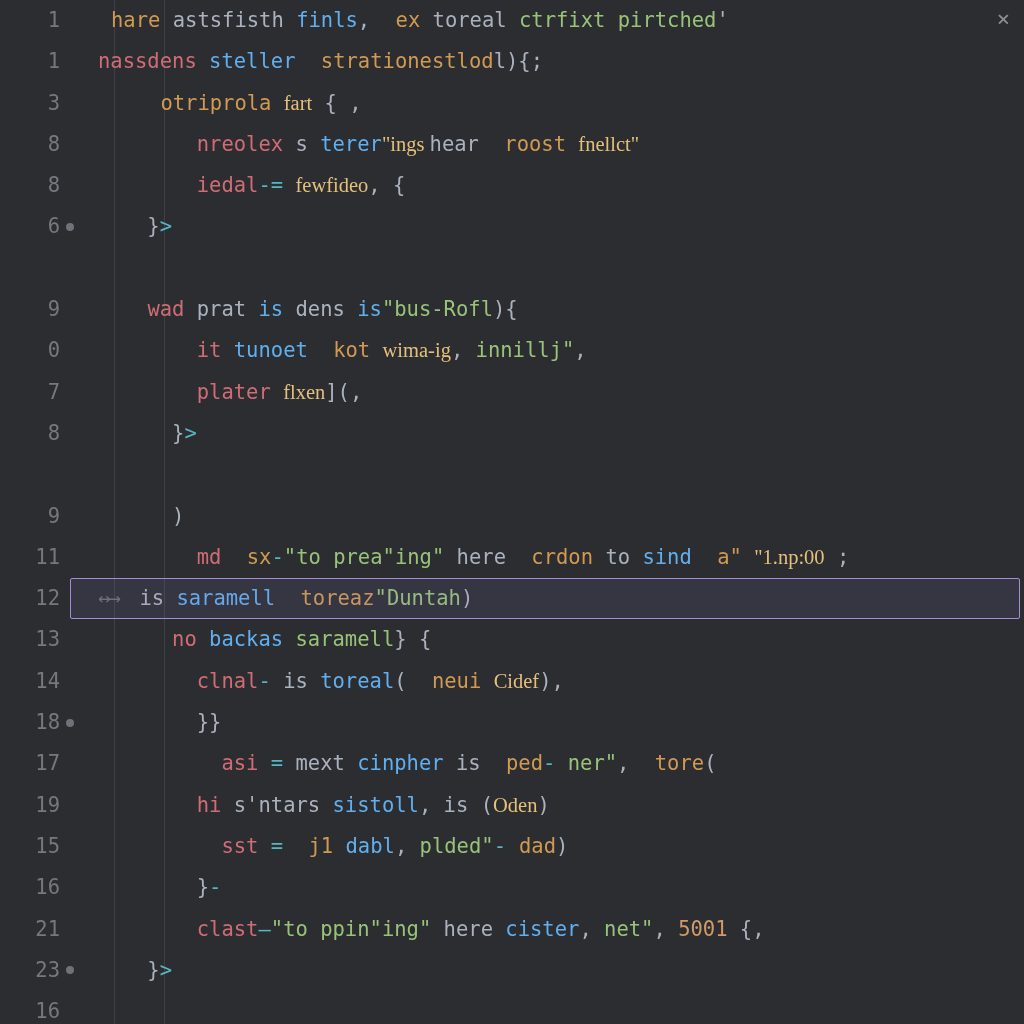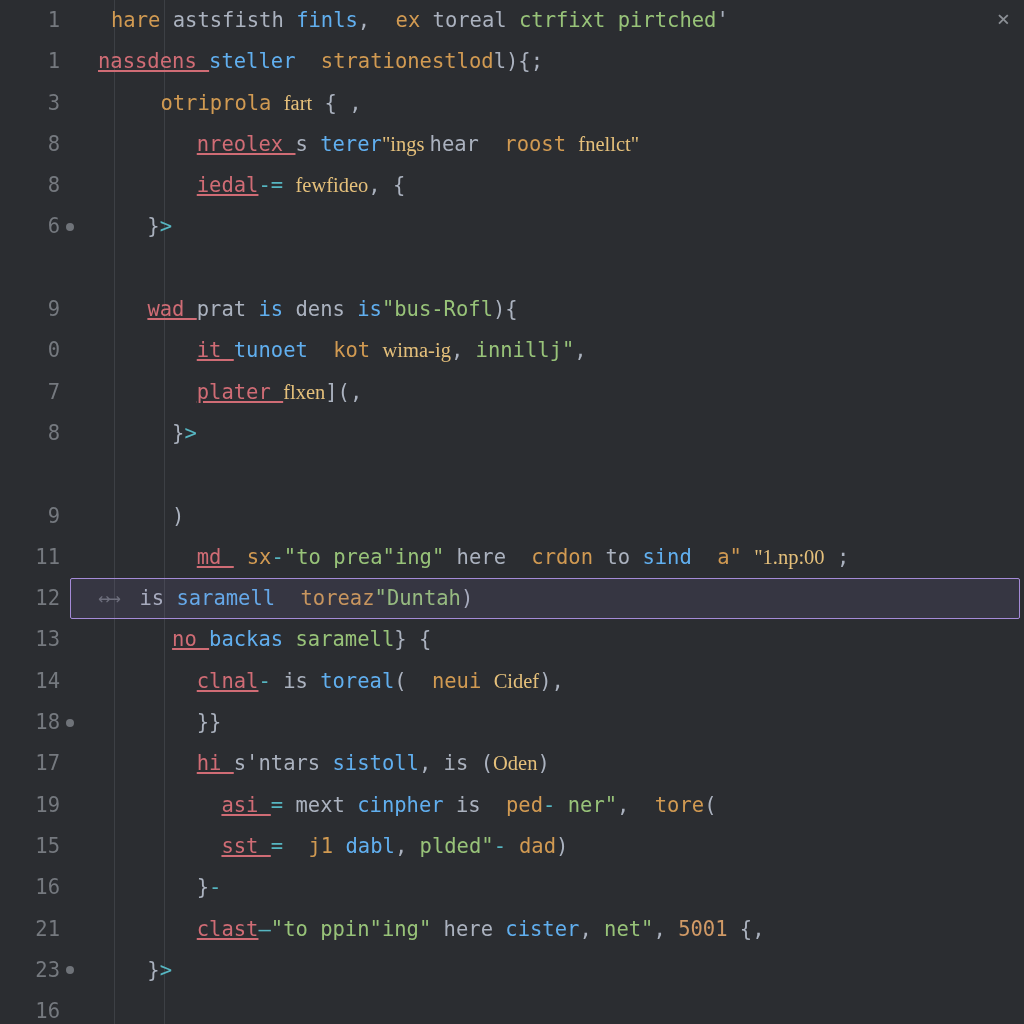"nassdens" .kw { text-decoration: underline -> none }
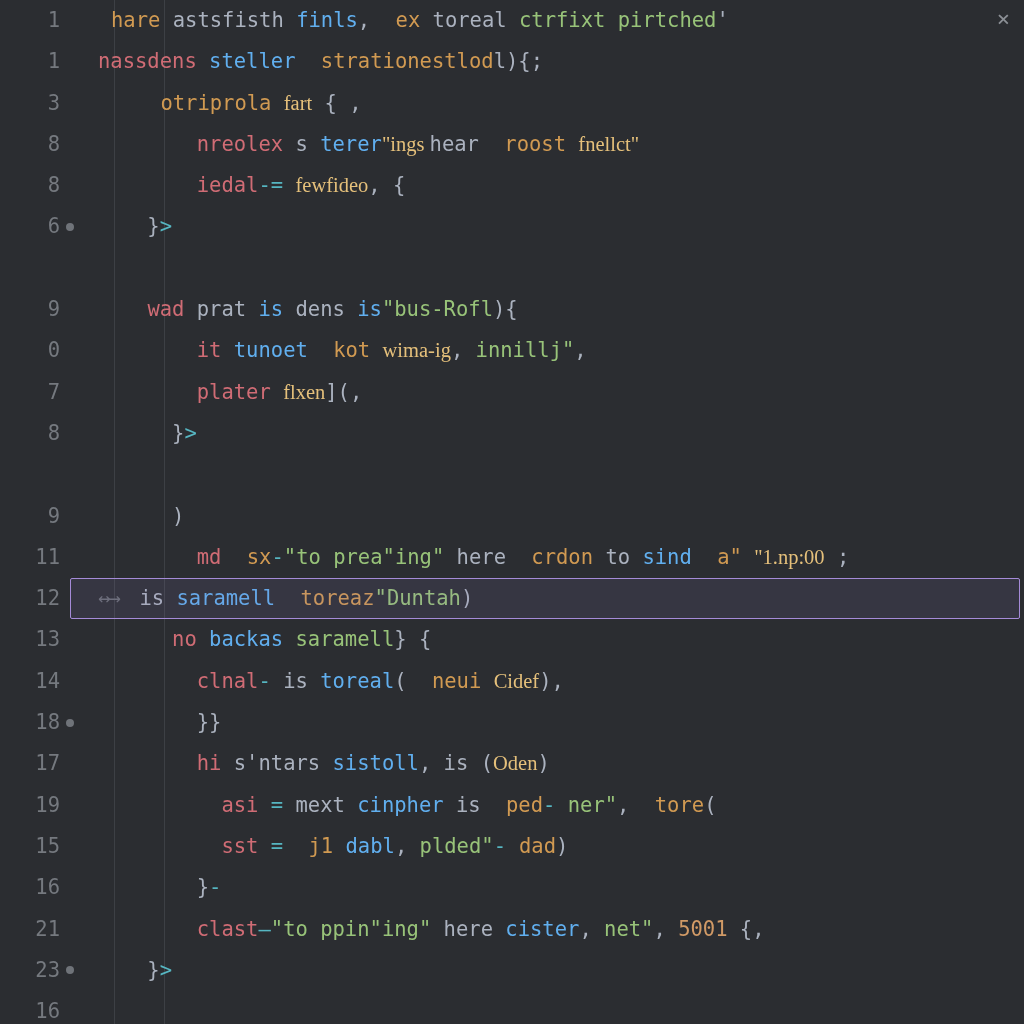"hi s'ntars sistoll, is (Oden)" div.code-line { order: before "asi = mext cinpher is" -> after "asi = mext cinpher is" }
